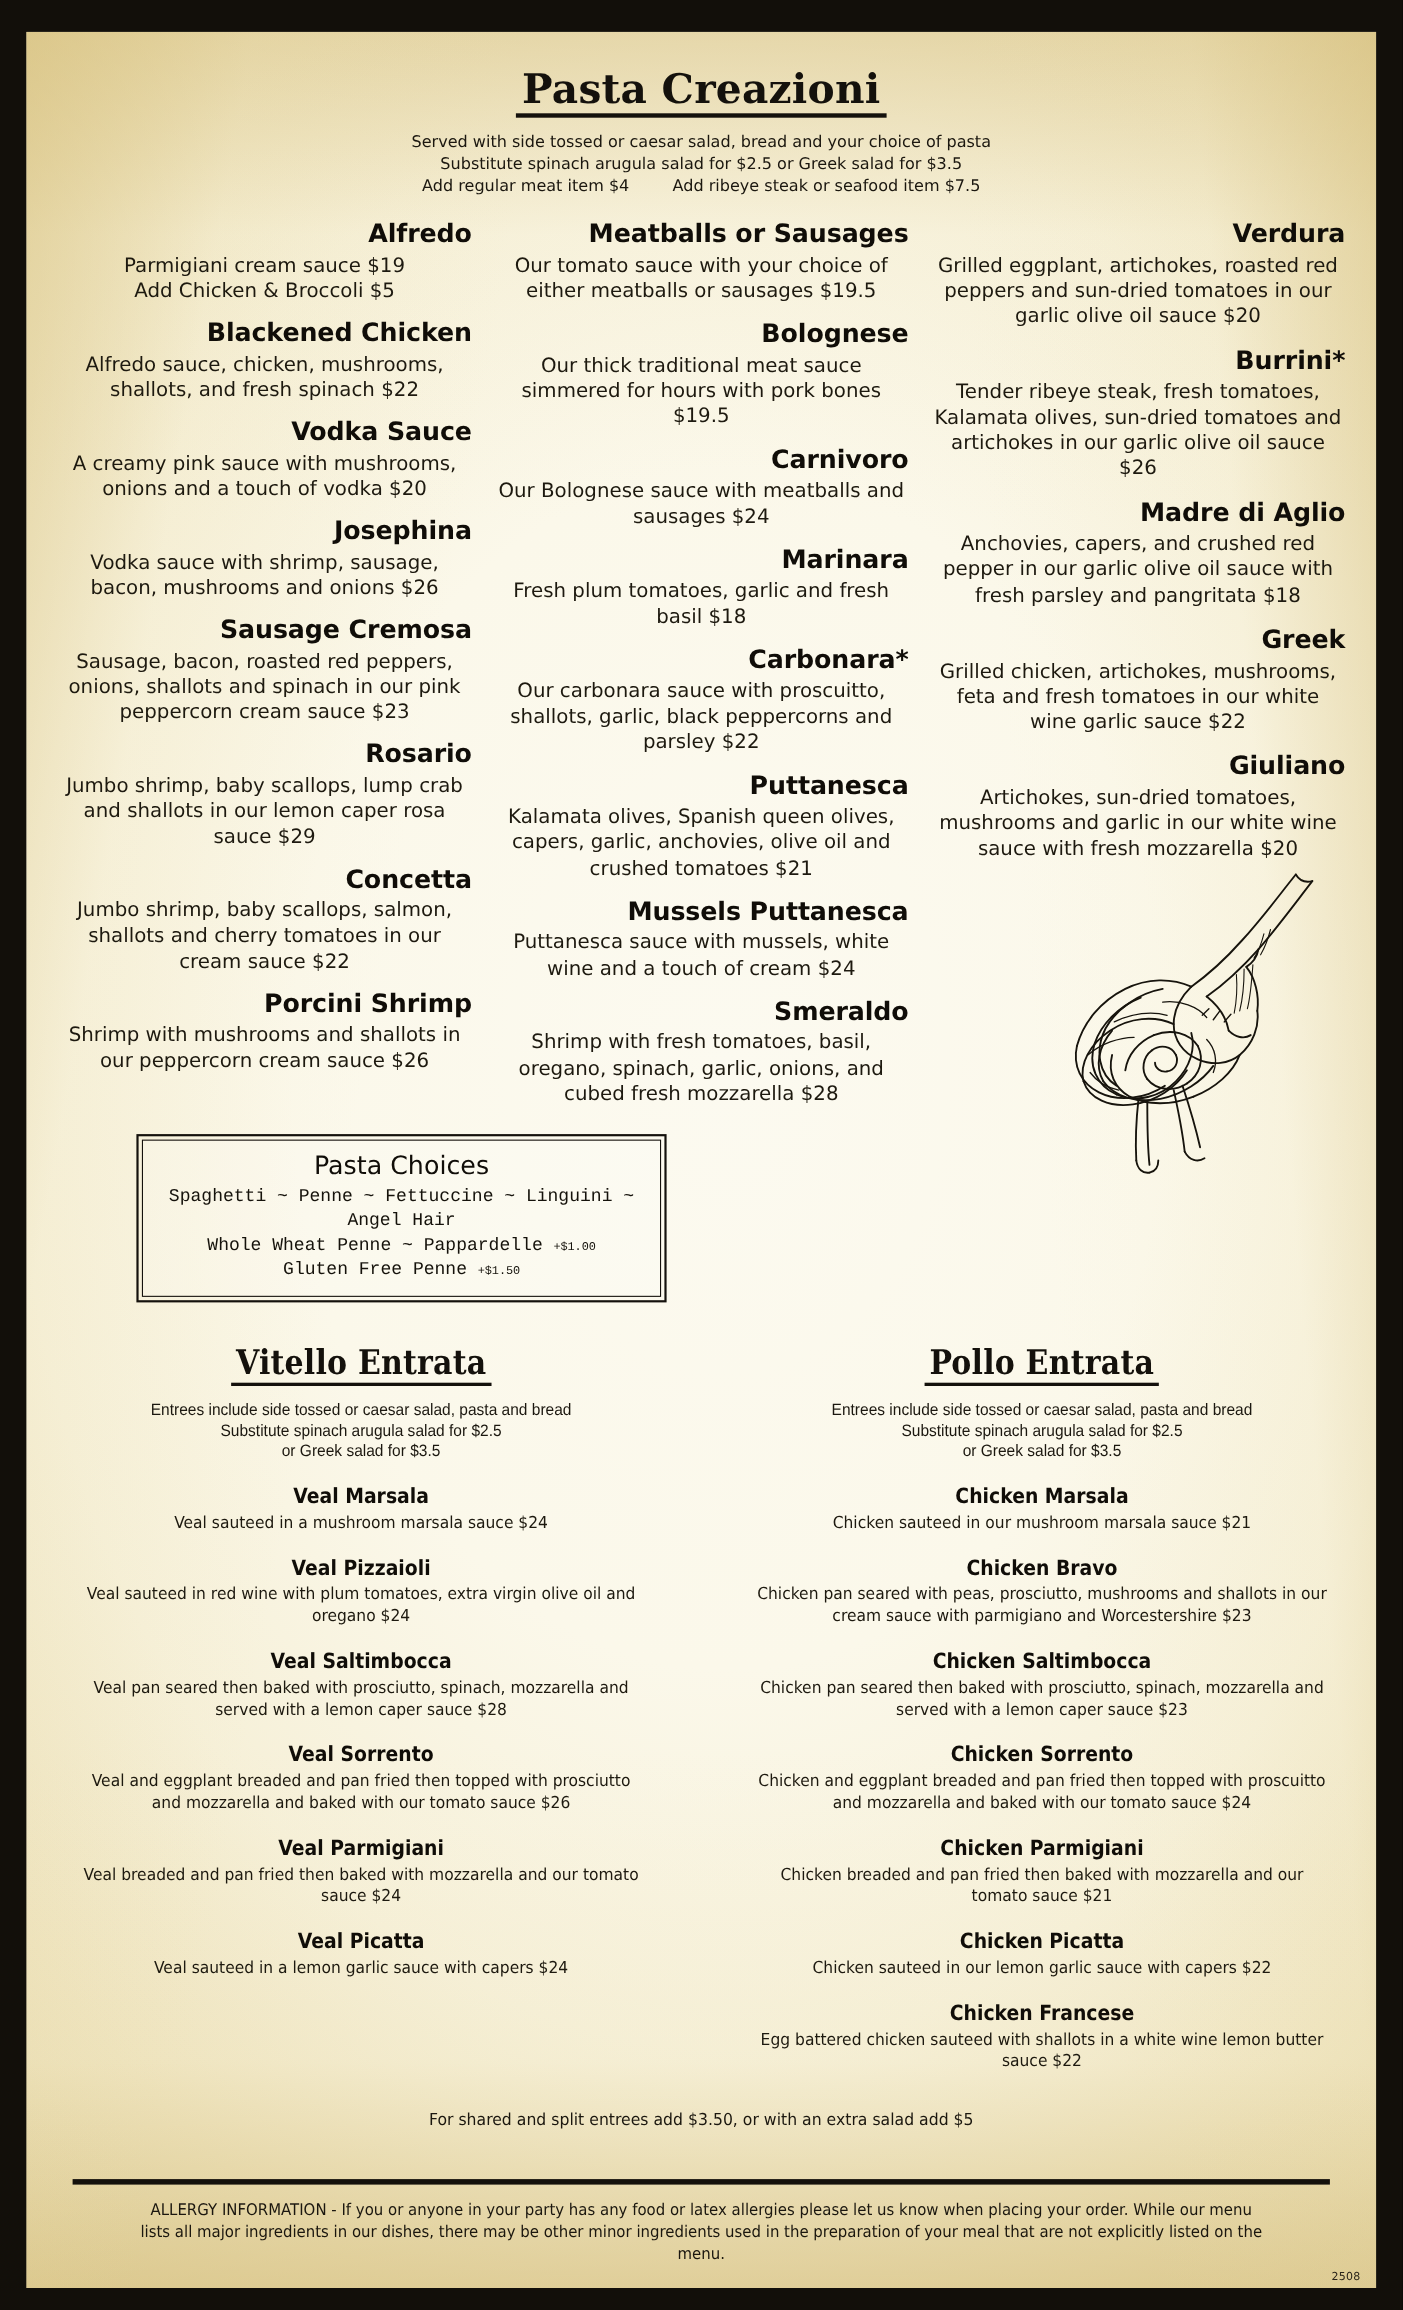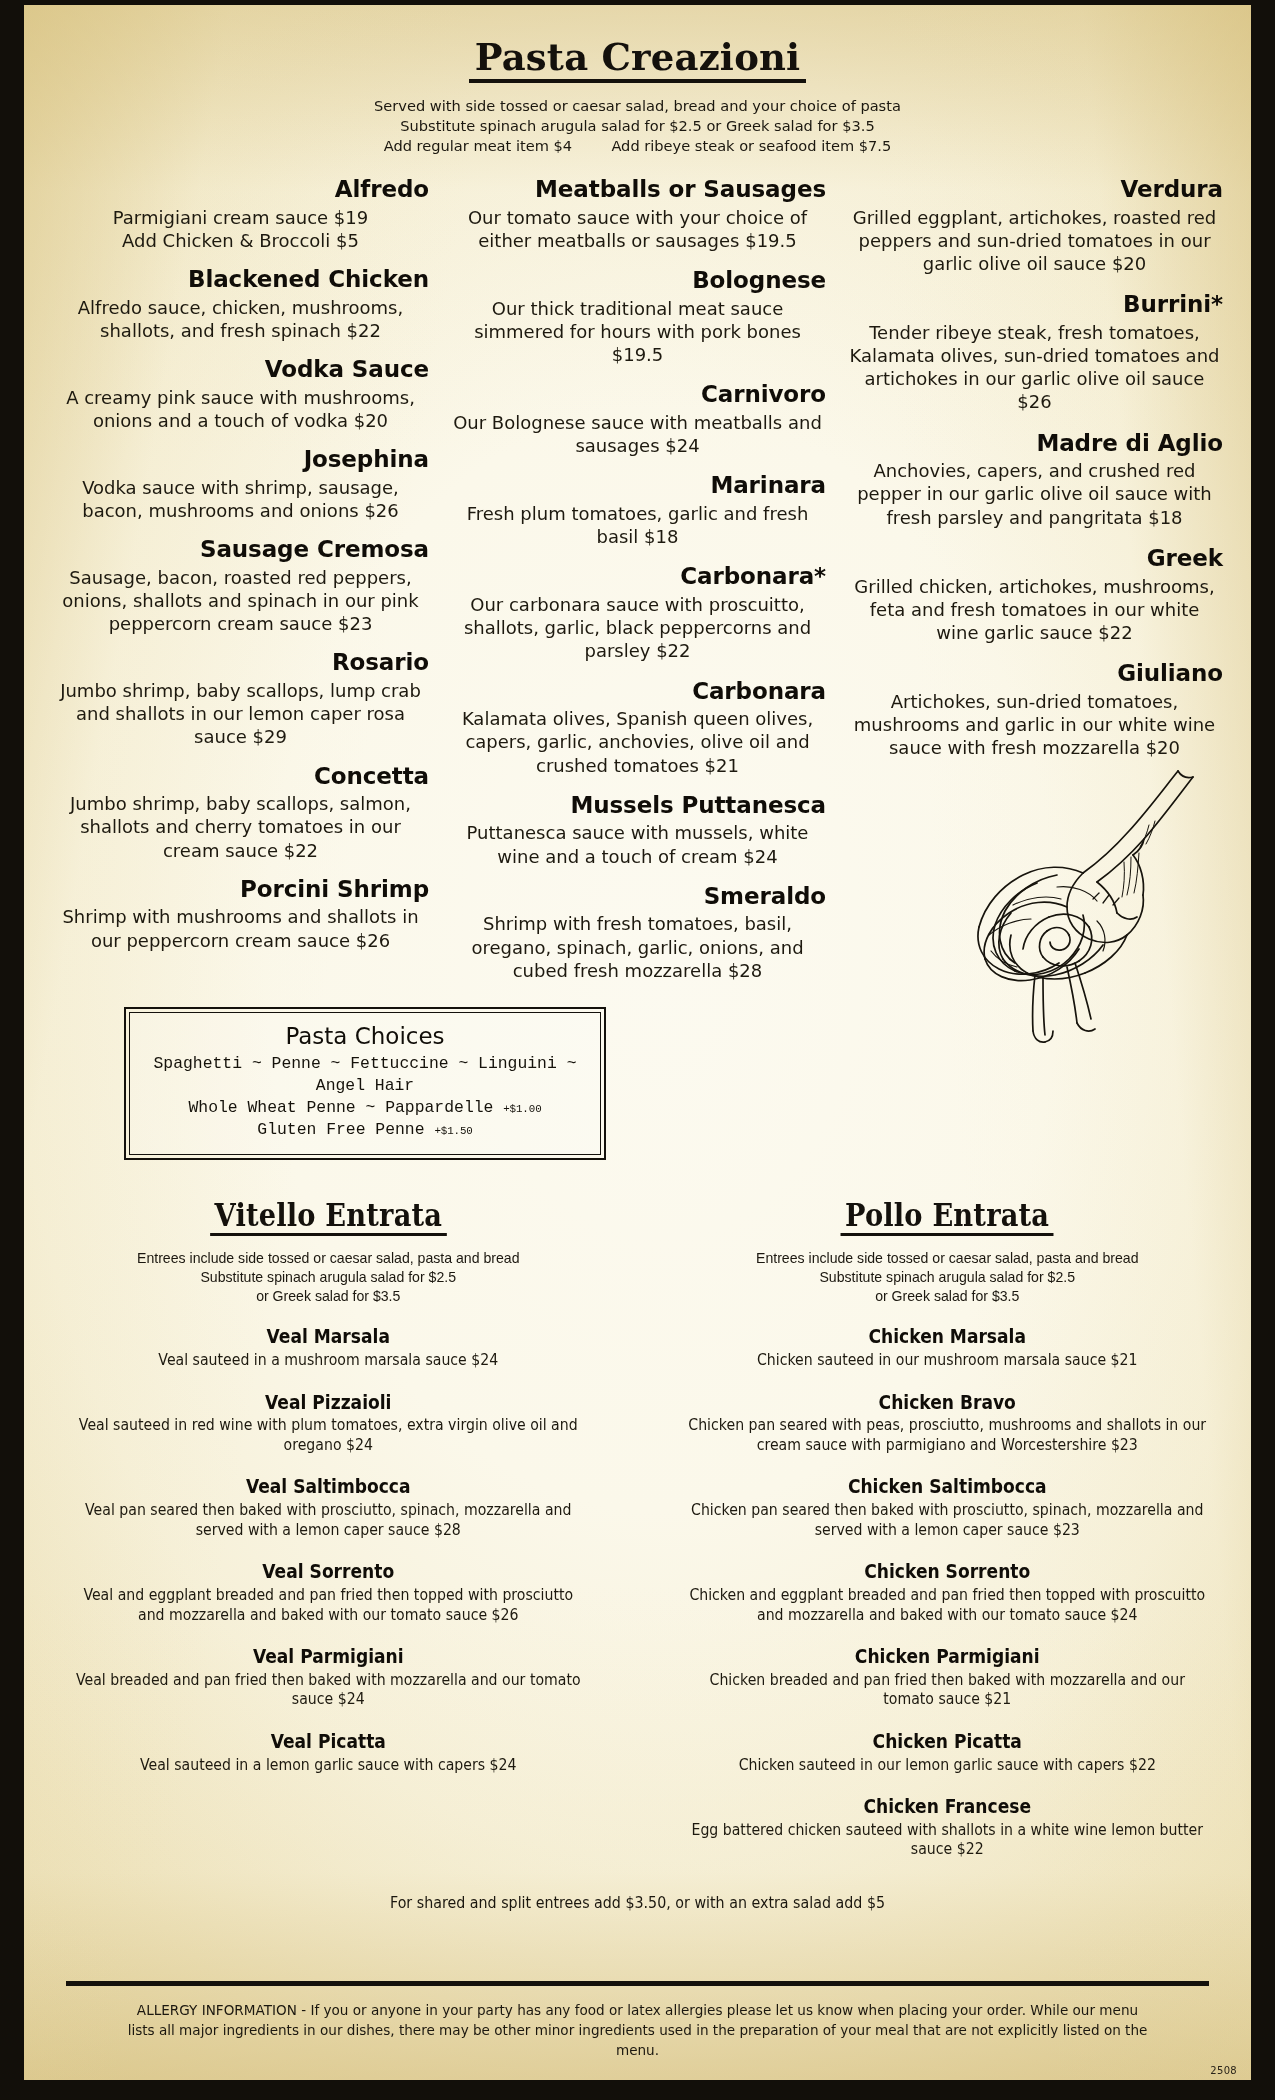"Pasta Creazioni" .page { padding: 5px 24px 20px 24px -> 29px 24px 20px 24px }
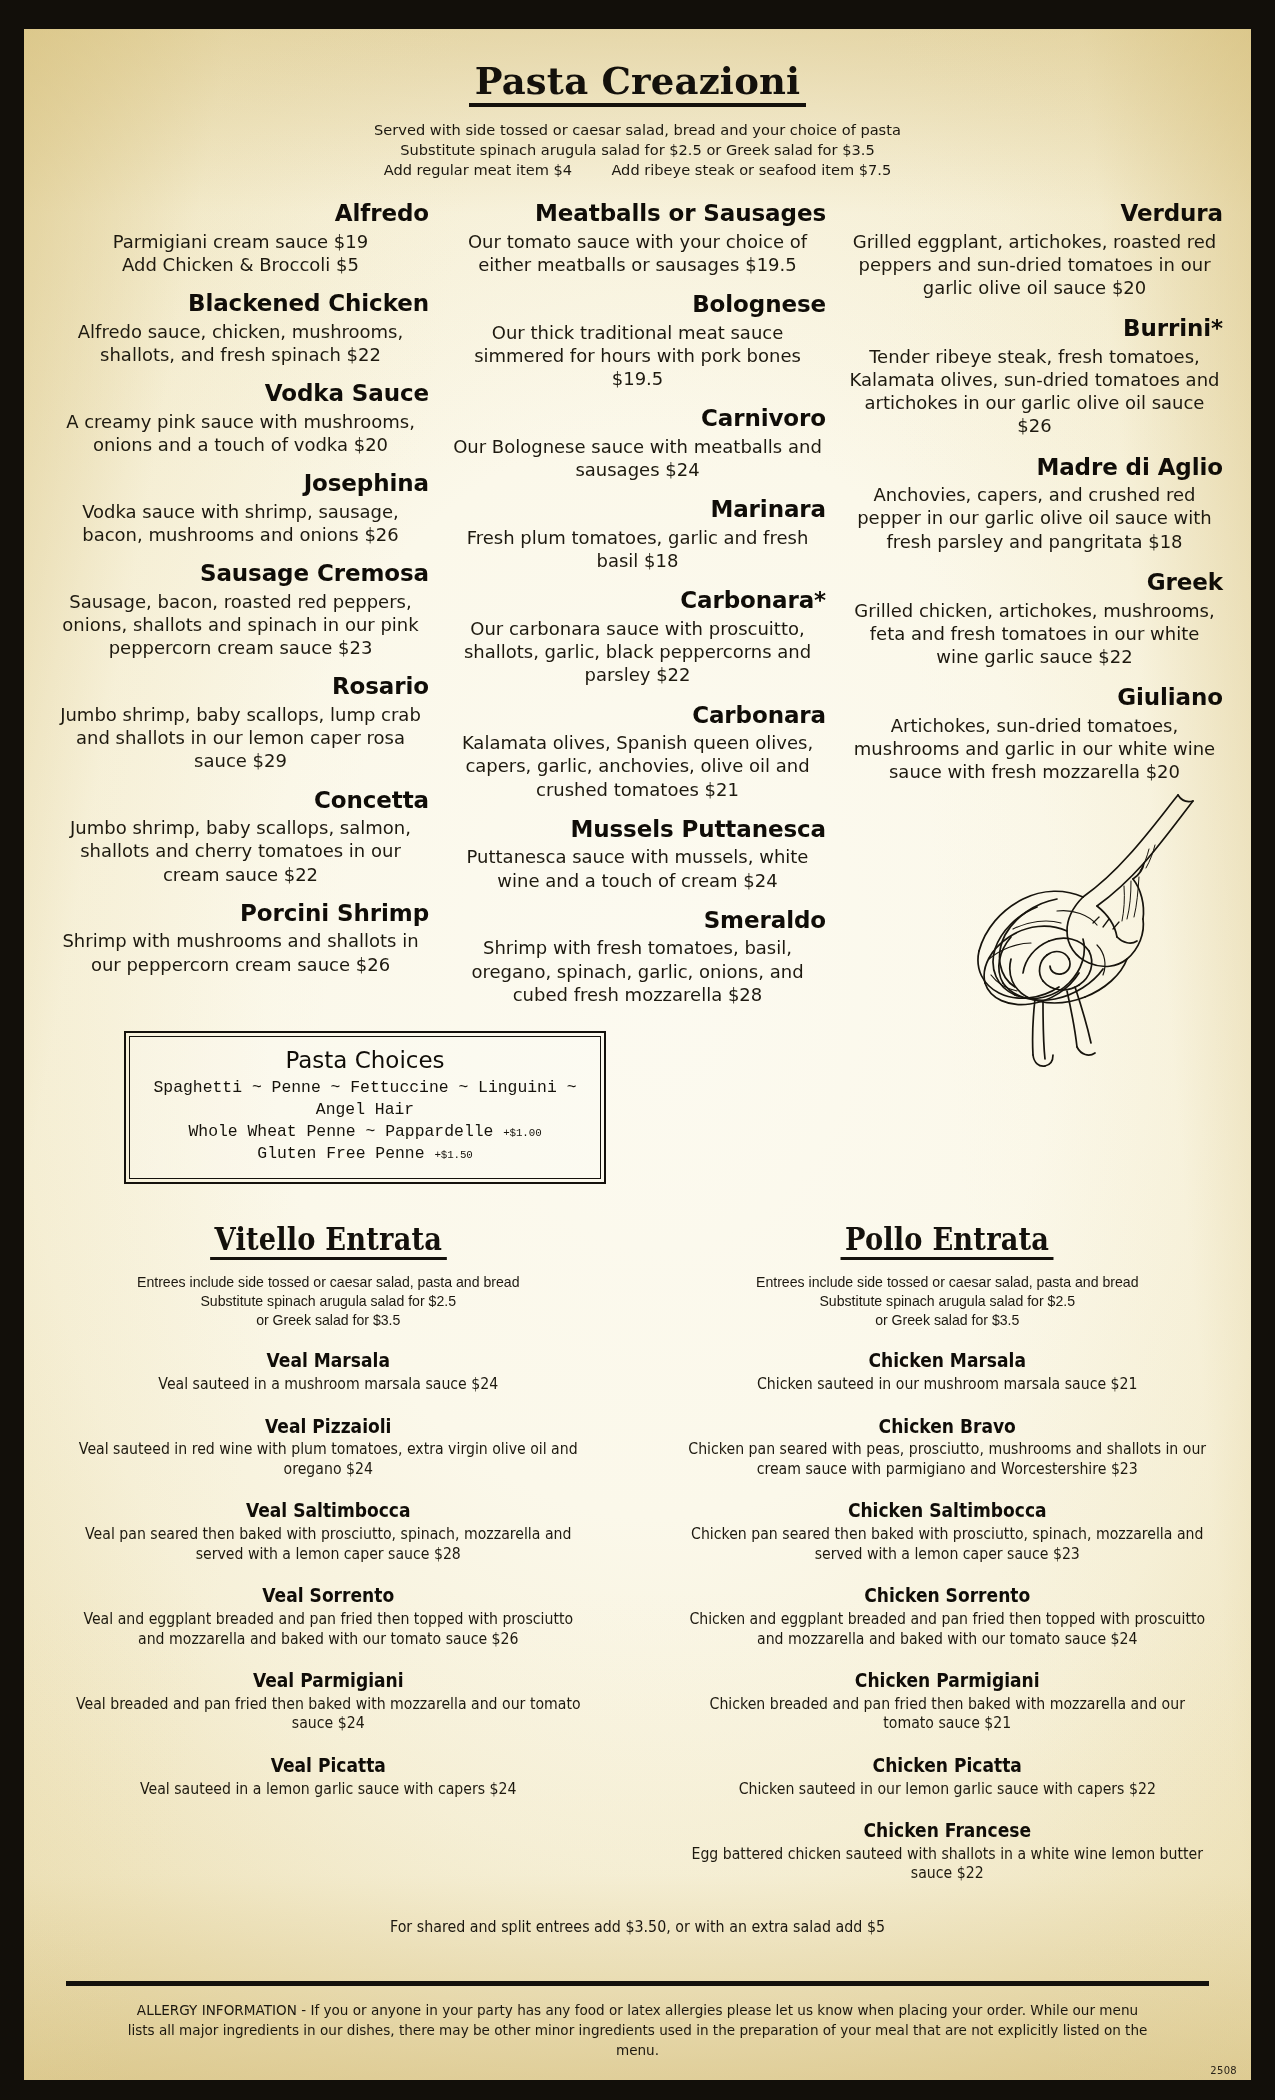"Carbonara" div.dish-name { text: Carbonara -> Puttanesca }
